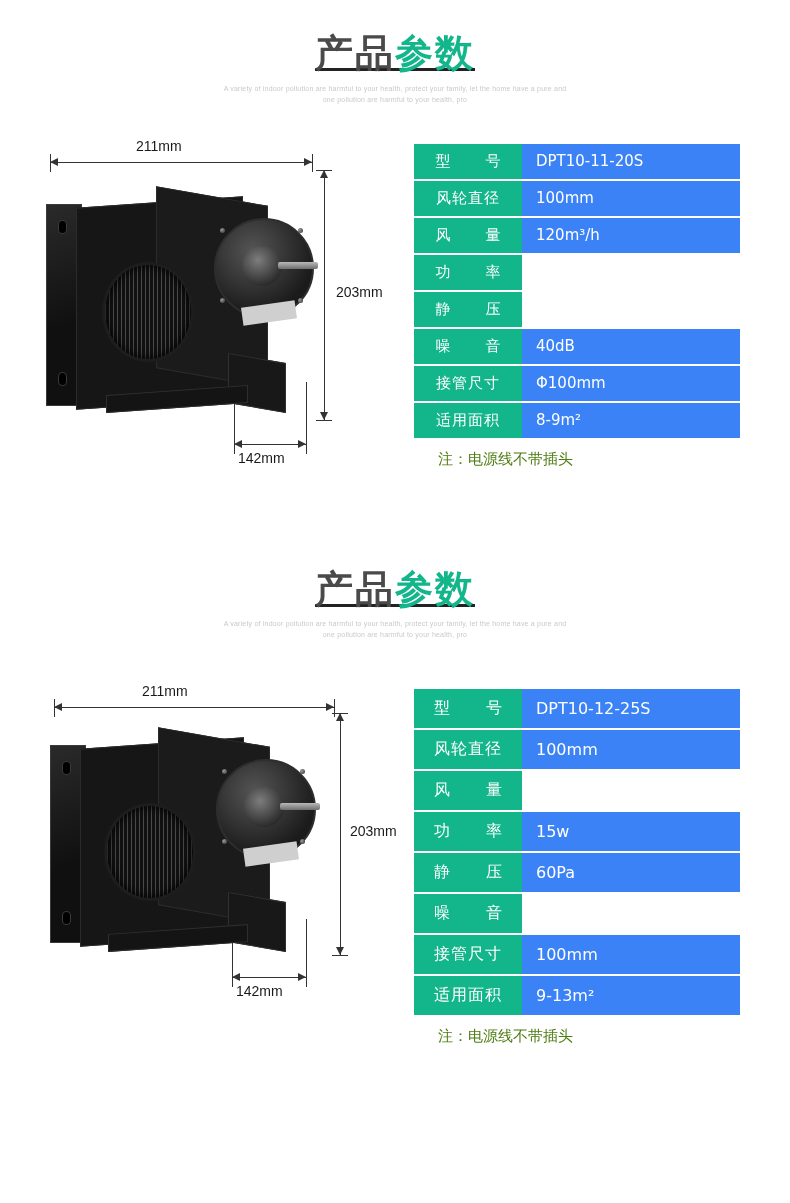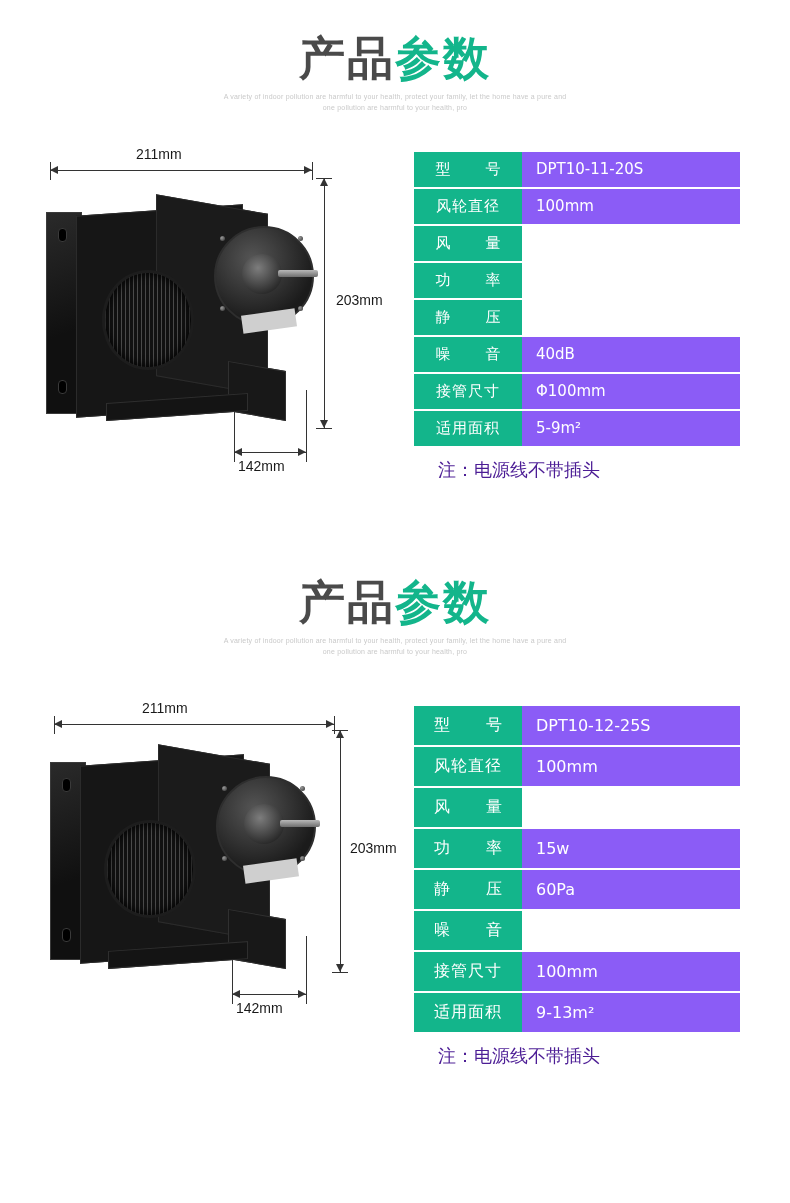"产品参数" .heading { font-size: 46px -> 38px; text-decoration: none -> underline }
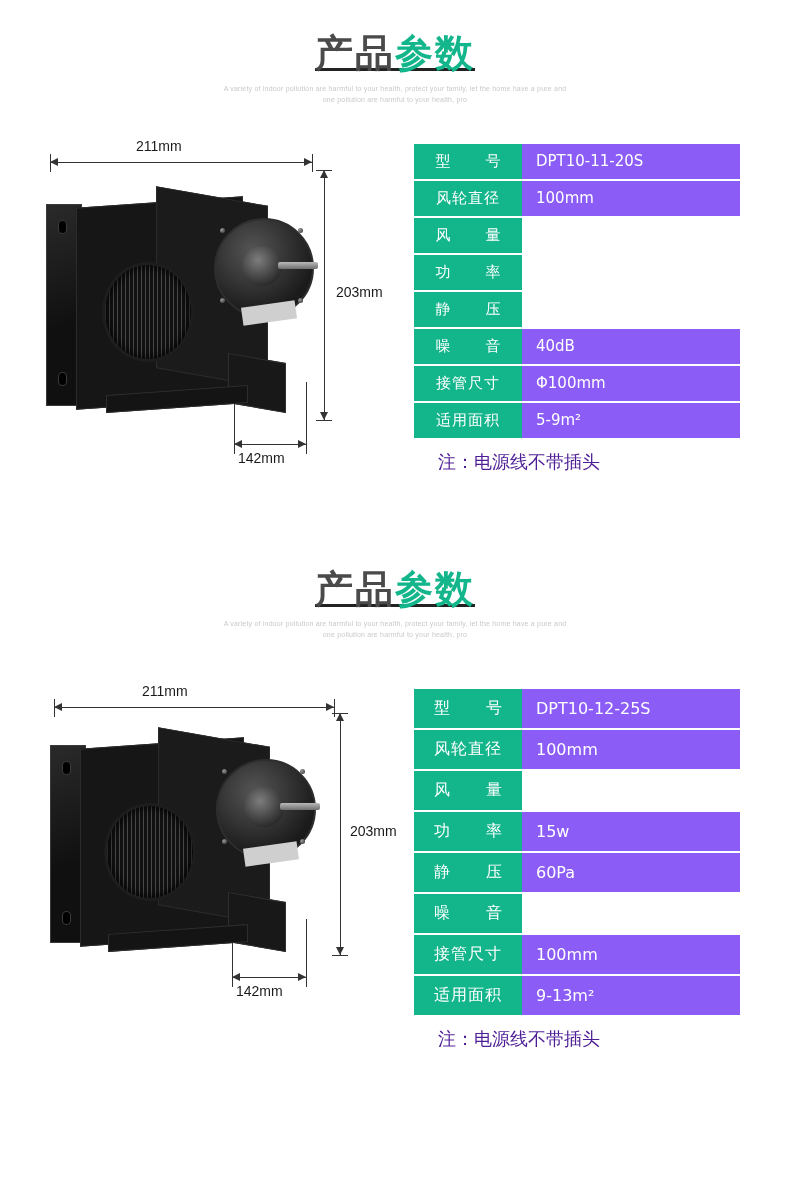"DPT10-11-20S" .spec-val { background: #8b5cf6 -> #3b82f6 }
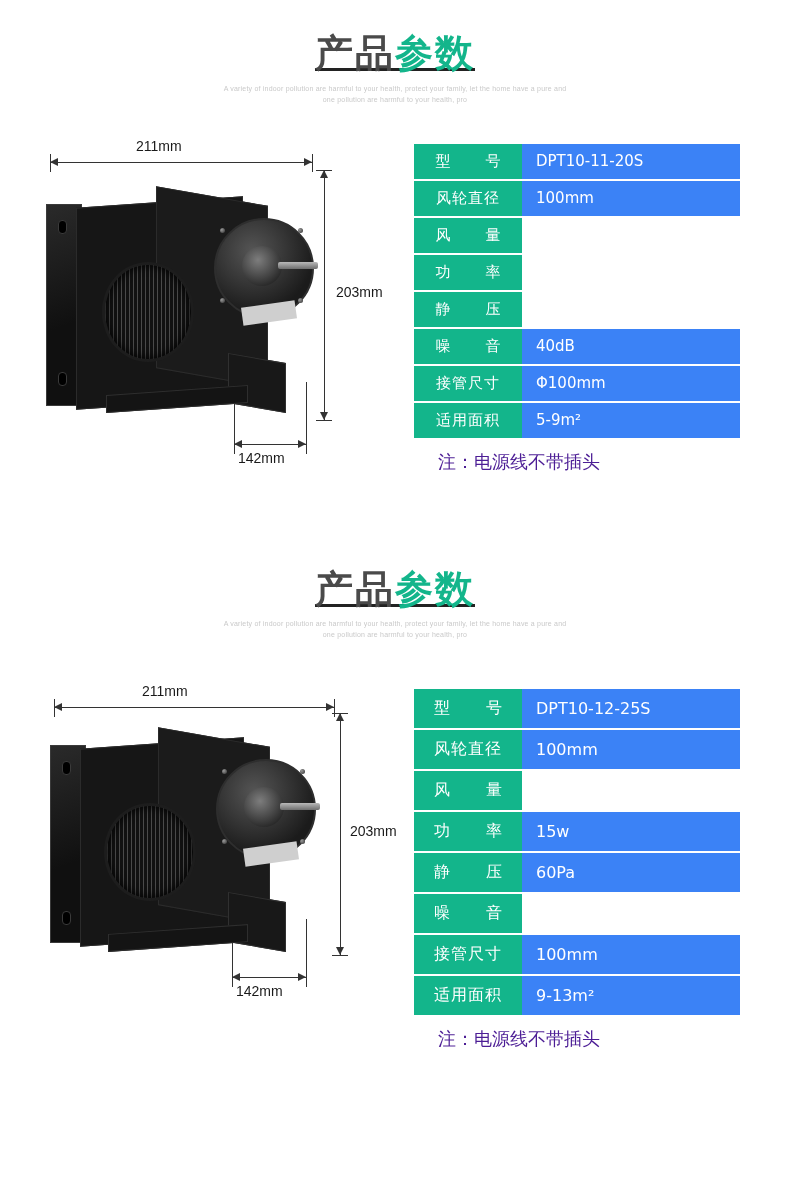"120m³/h" div.spec-val { html: none -> <div>120m³/h</div> }
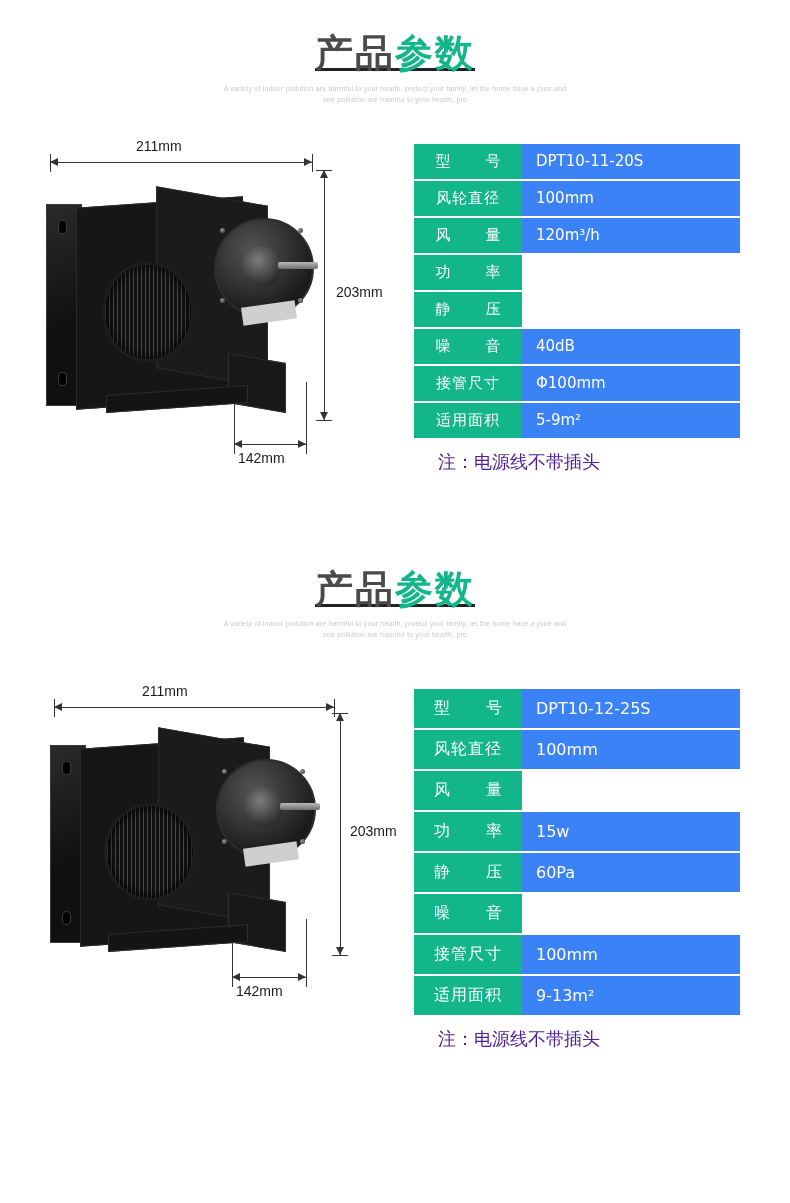"5-9m²" div.spec-val { text: 5-9m² -> 8-9m² }
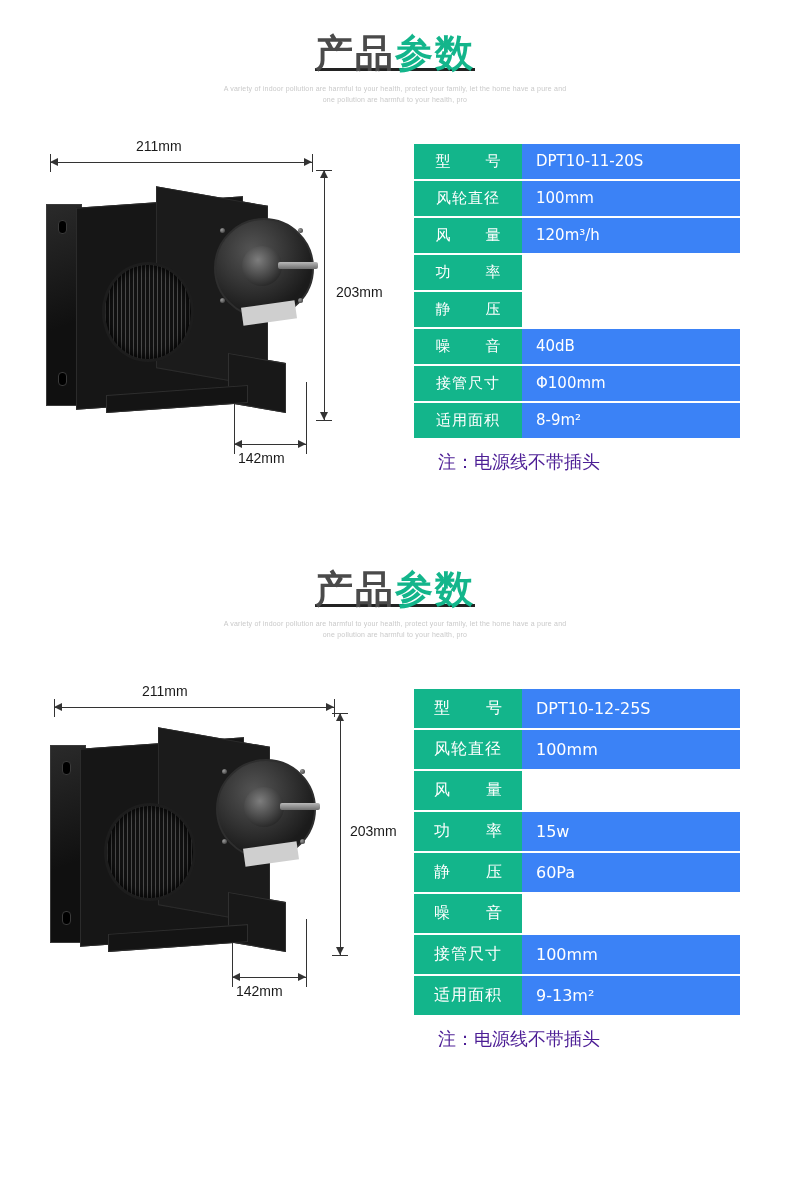"注：电源线不带插头" .spec-note { color: #4c1d95 -> #4d7c0f; font-size: 18px -> 15px }
